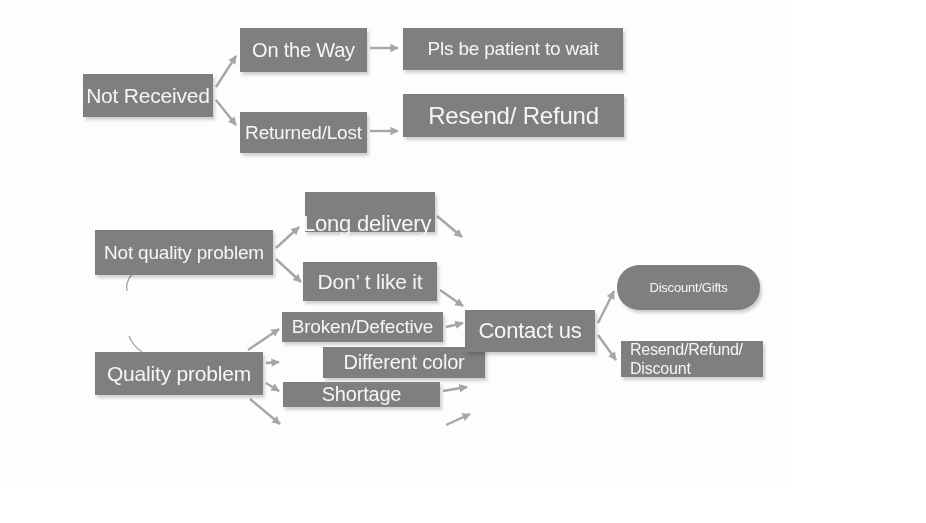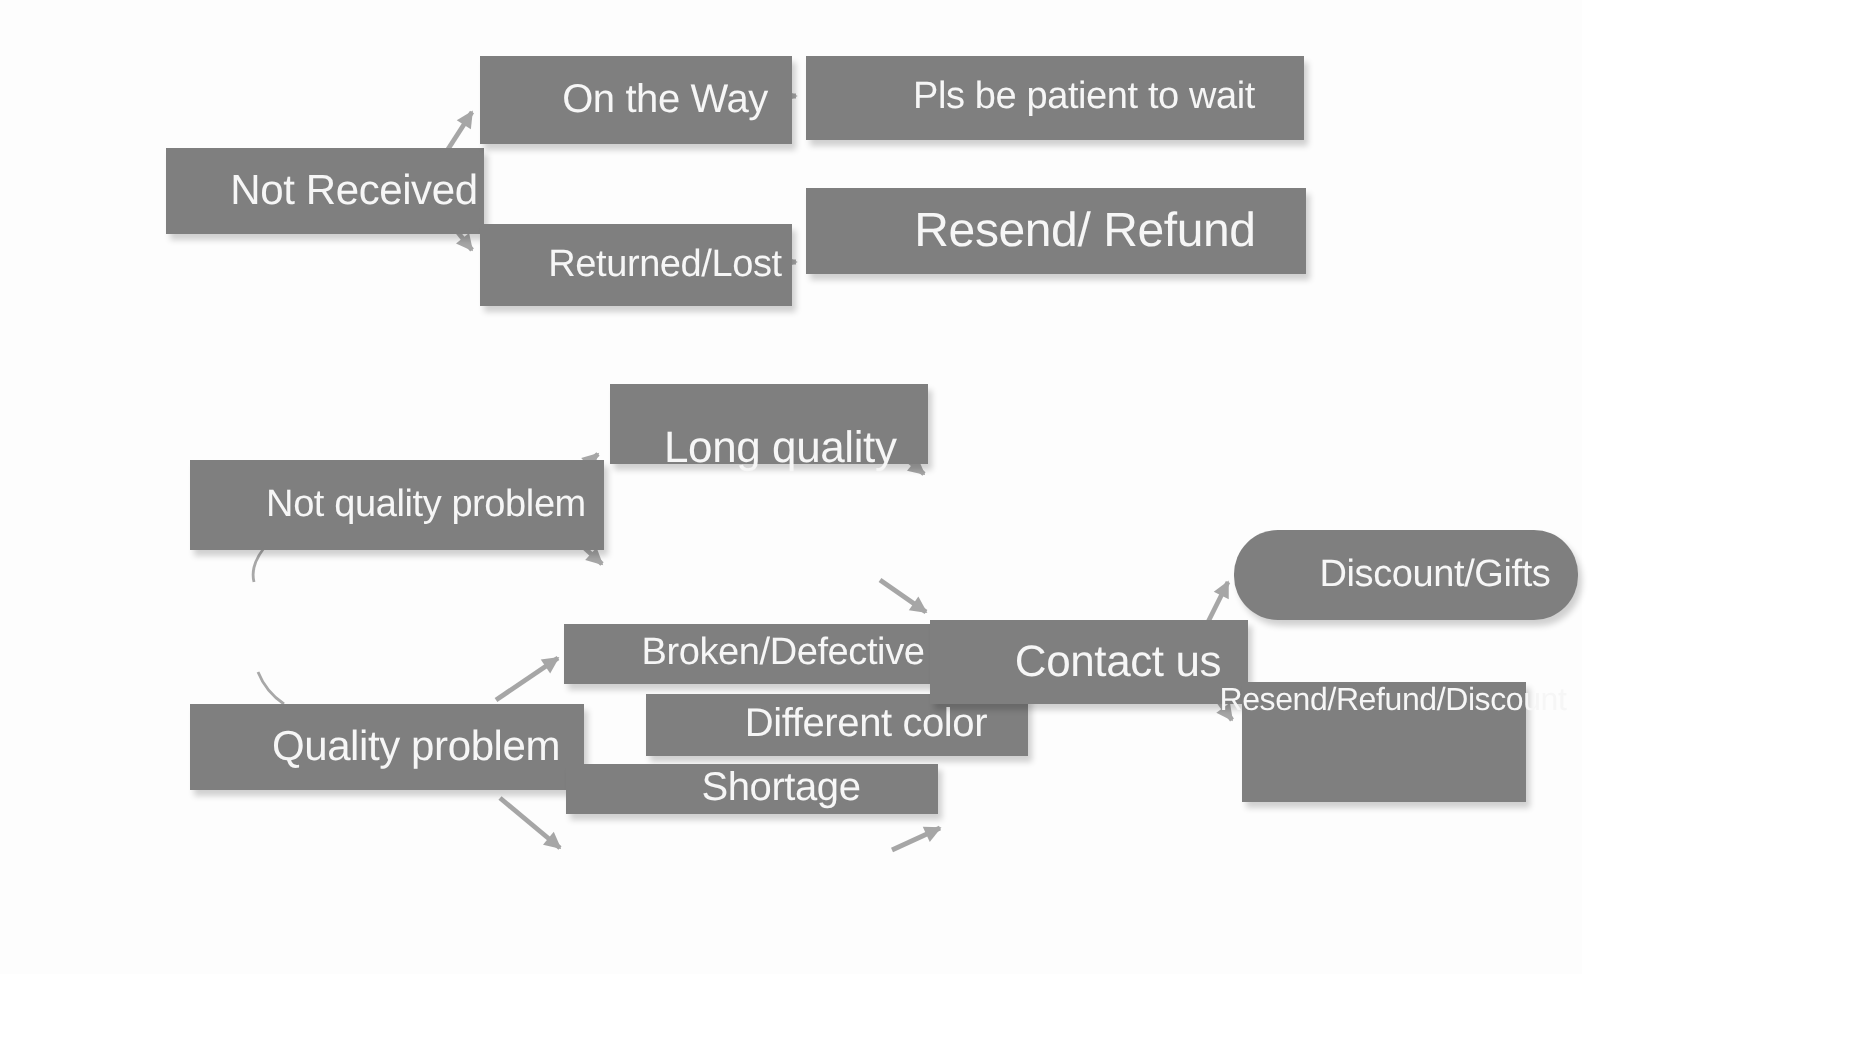"On the Way" .node { padding-left: 29px -> none }
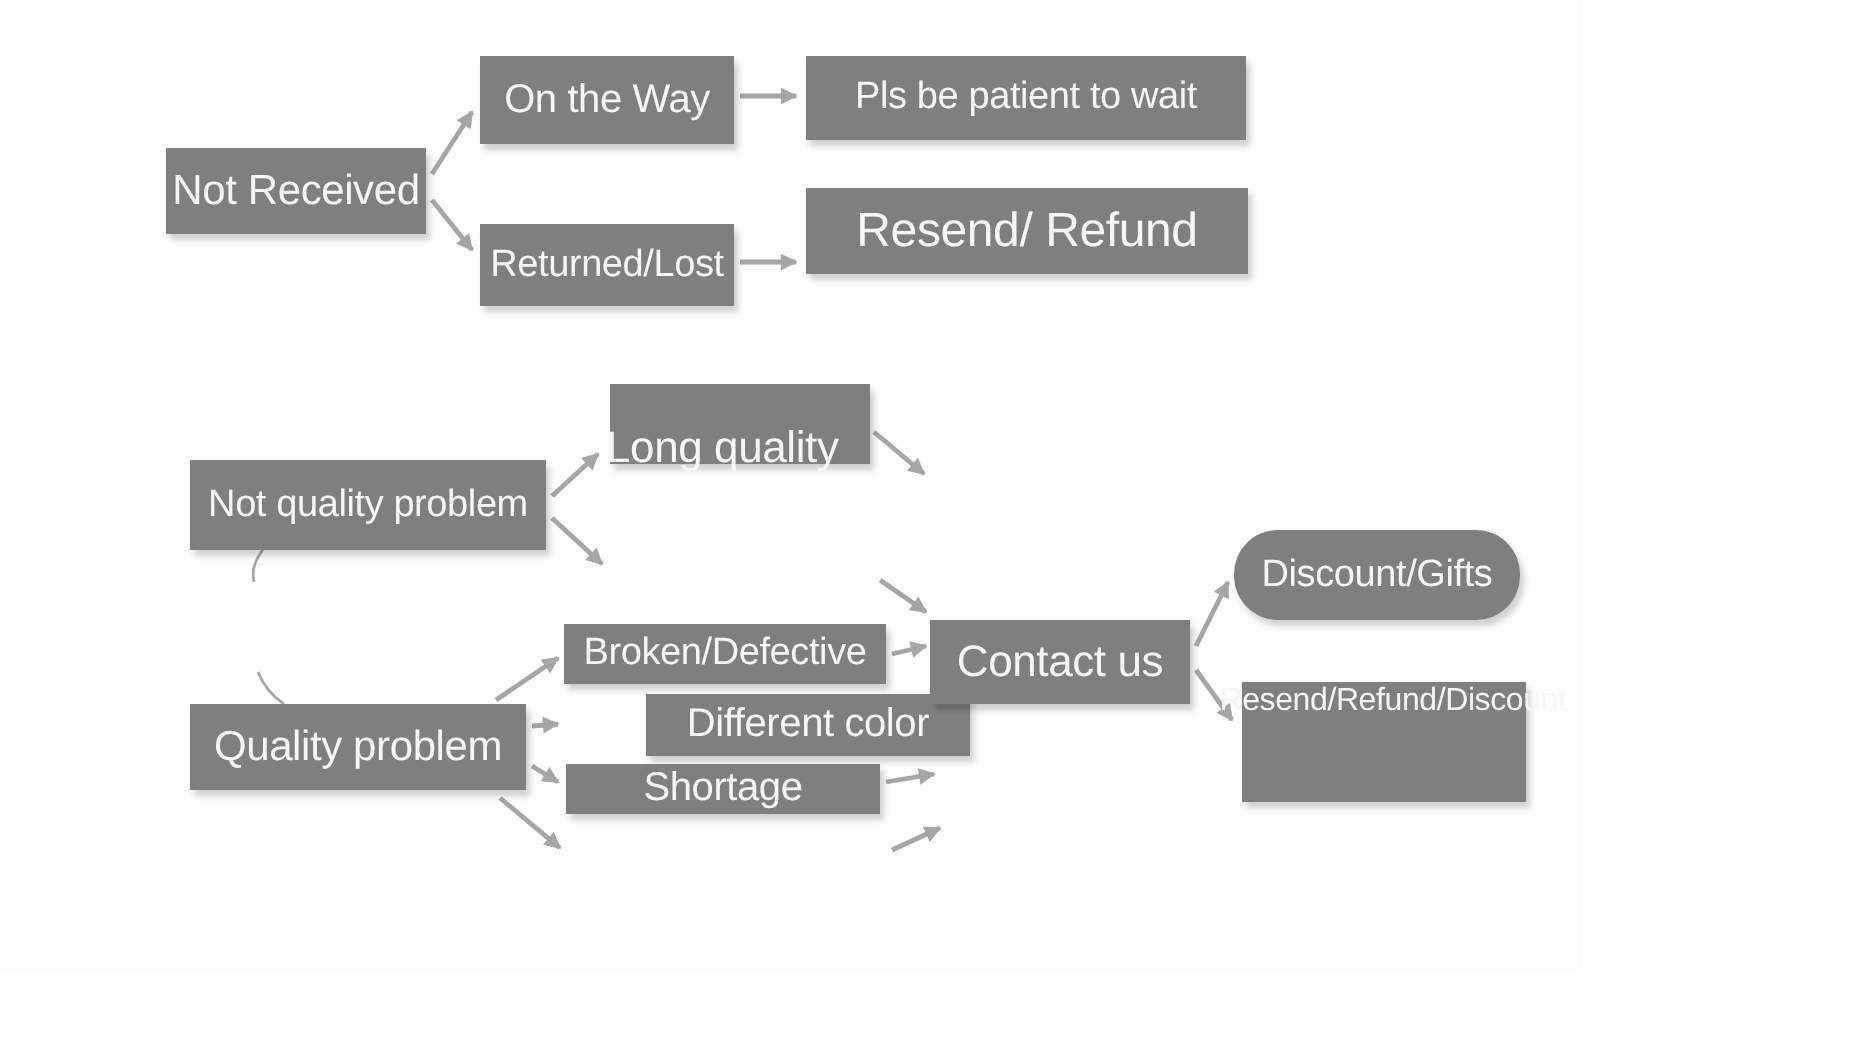"Long quality" span { text: quality -> delivery }
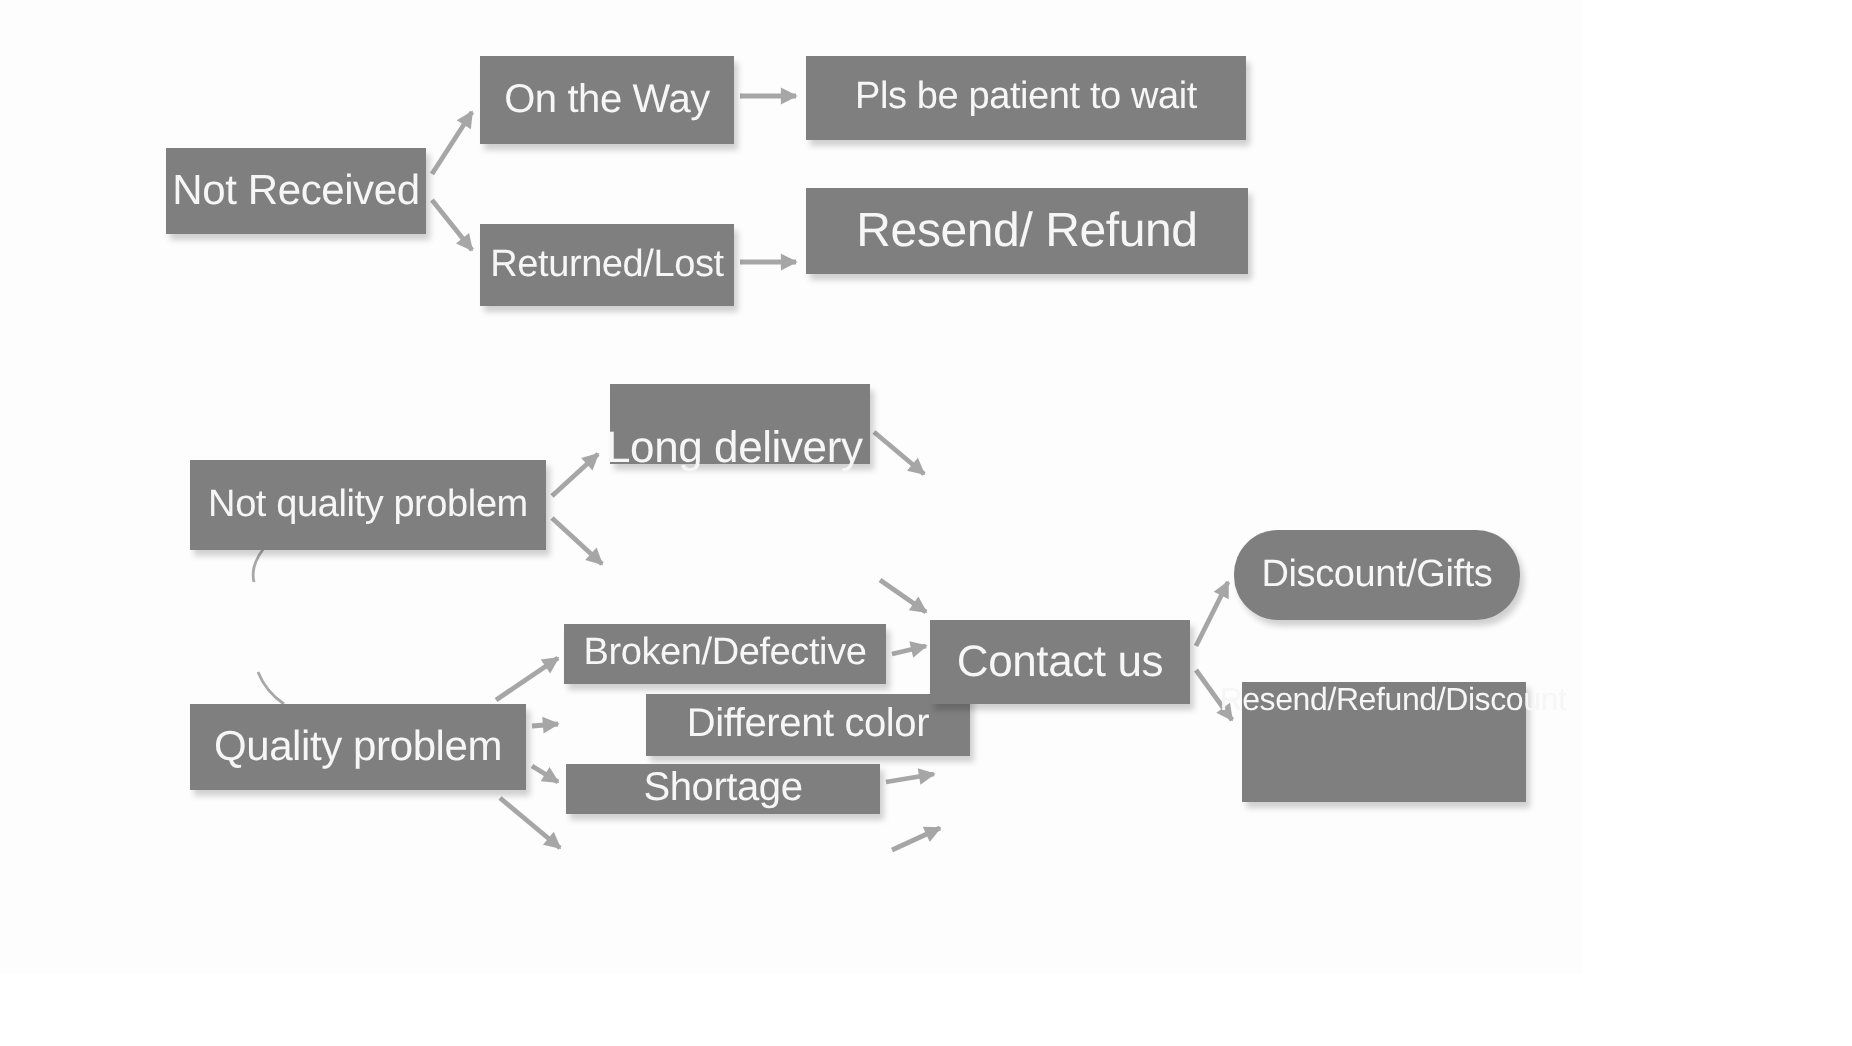"Don’ t like it" div.node { html: none -> <div>Don’ t like it</div> }
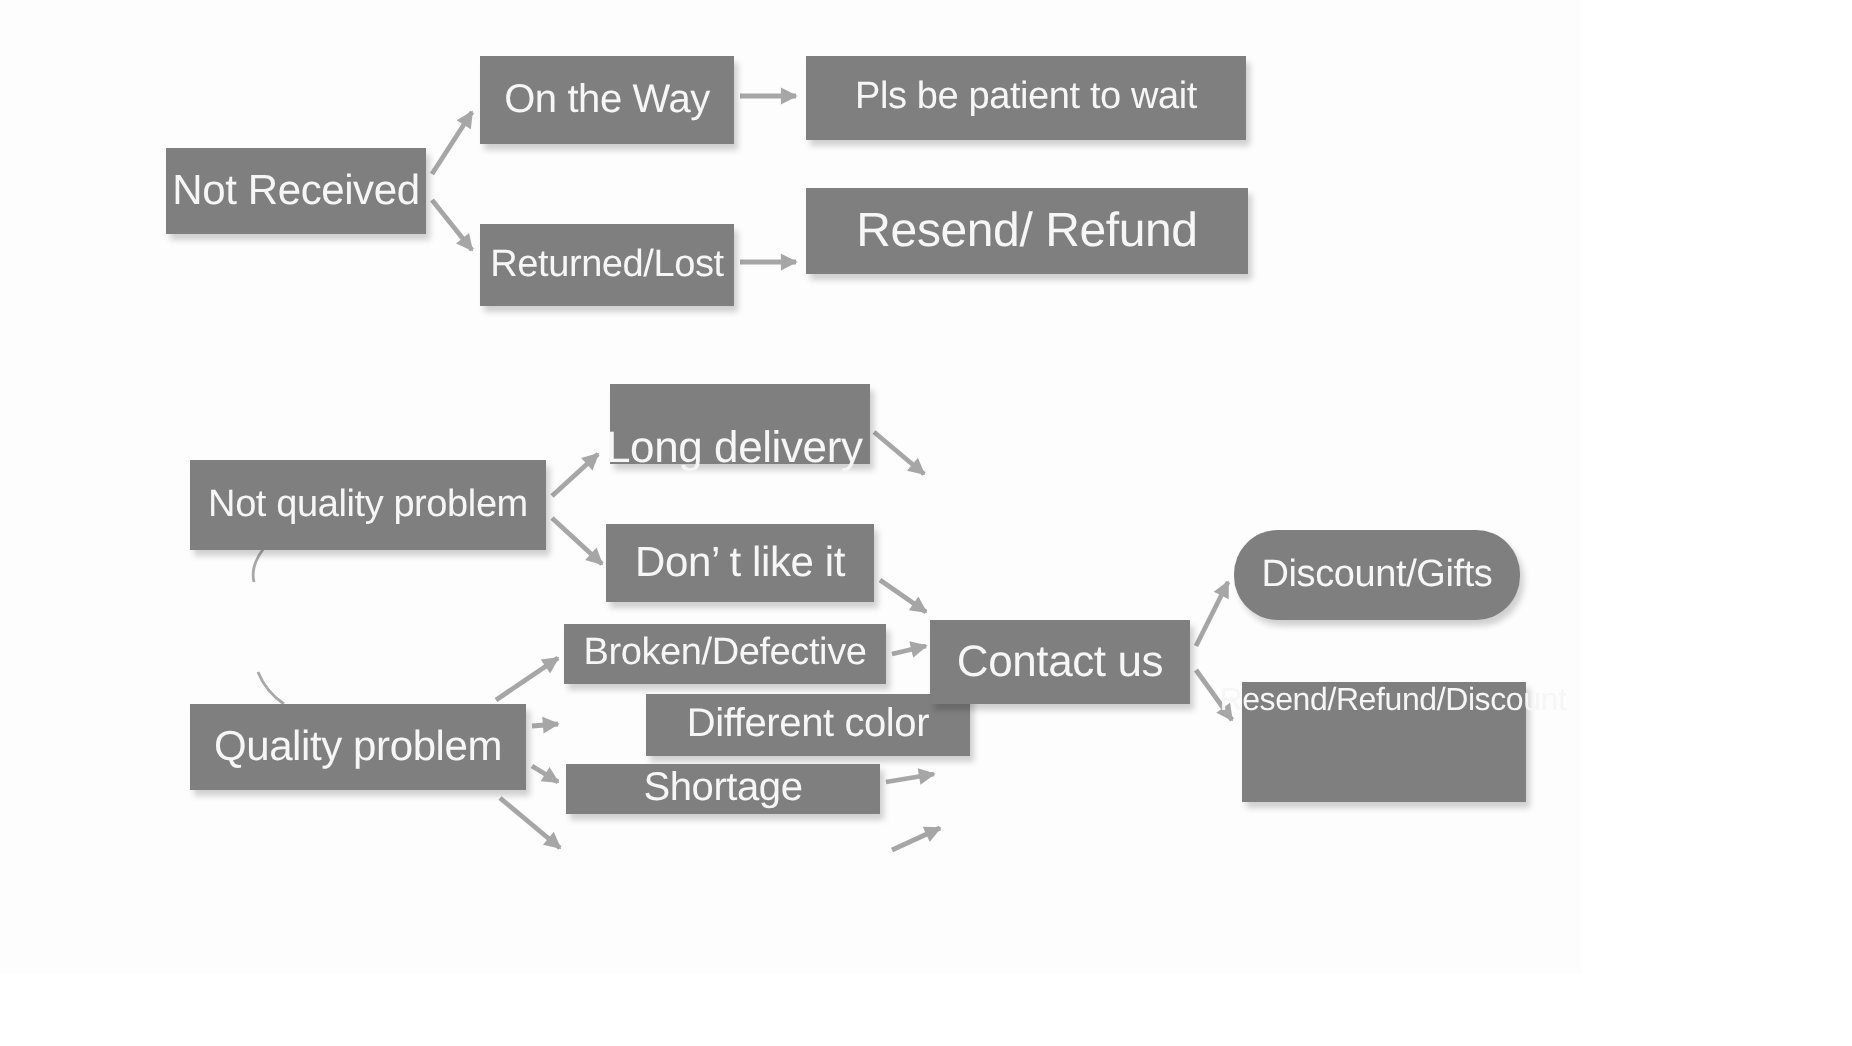"Discount/Gifts" .n-discount-gifts { font-size: 19px -> 13px }
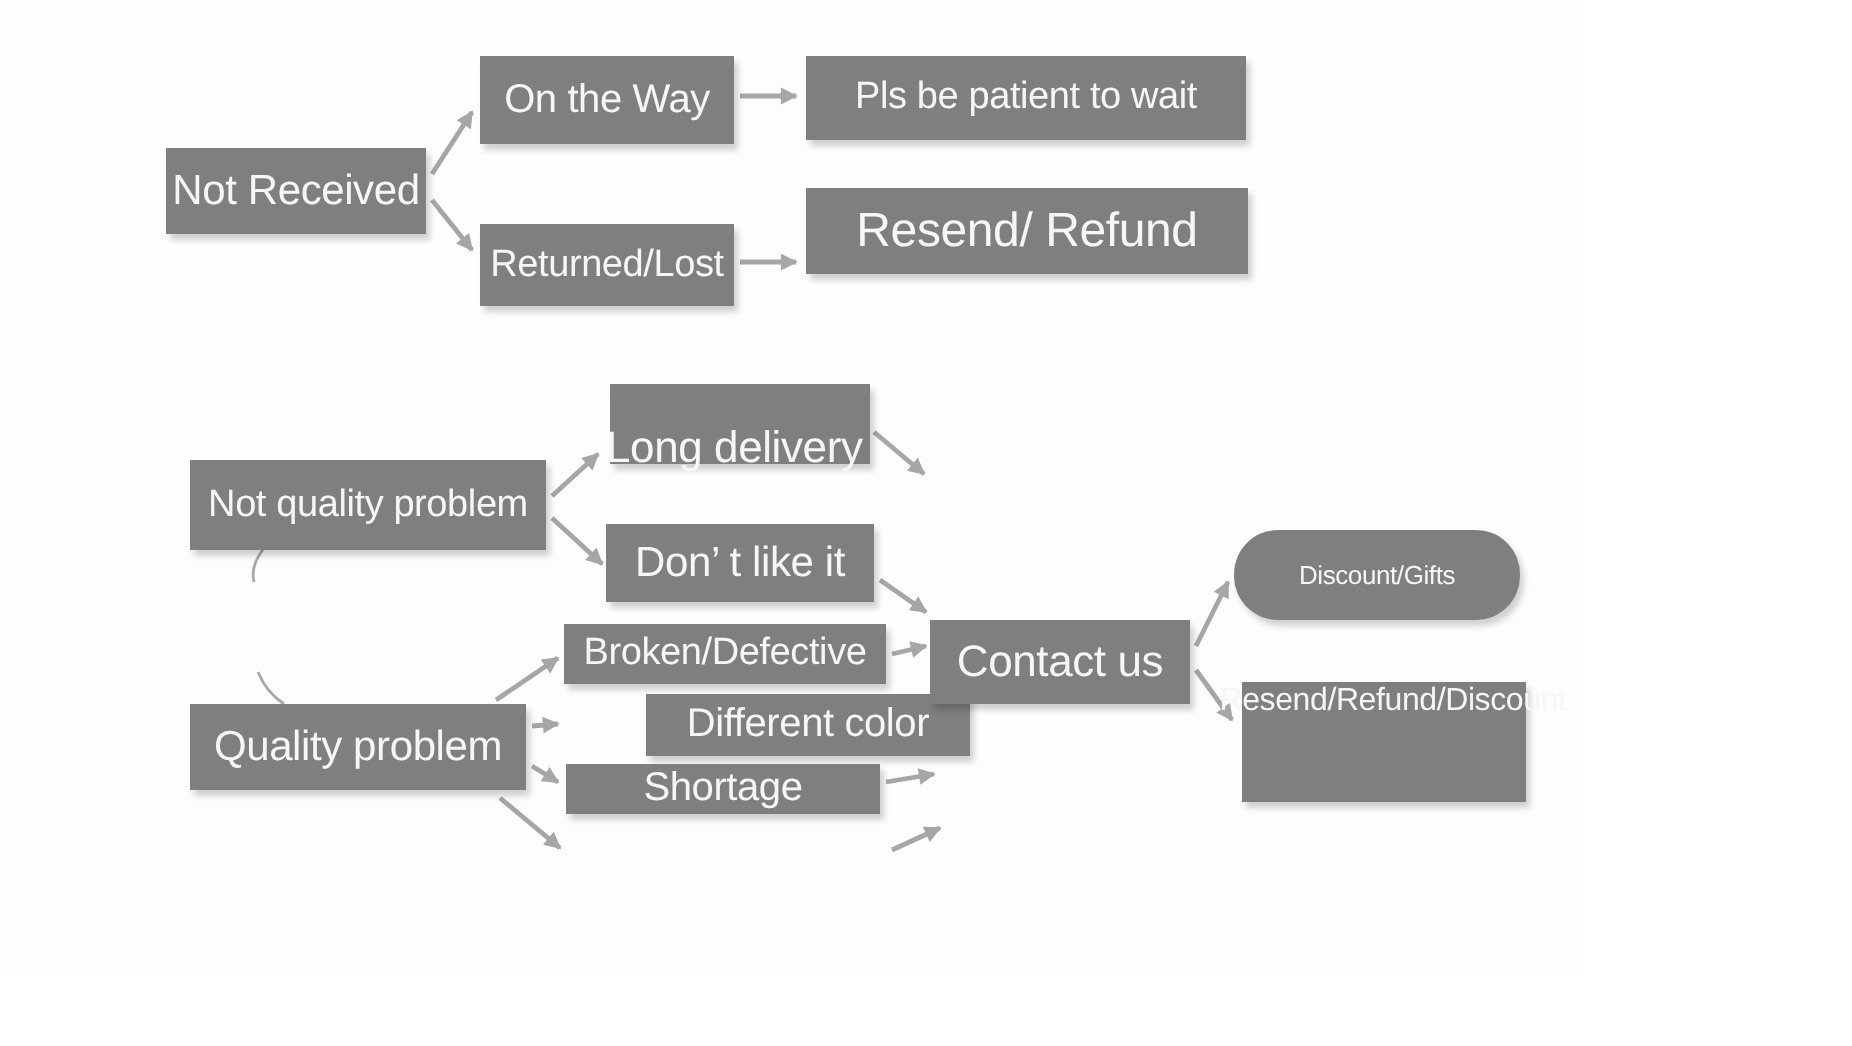"Resend/Refund/" .n-resend2 { flex-direction: row -> column; height: 60px -> 36px }
